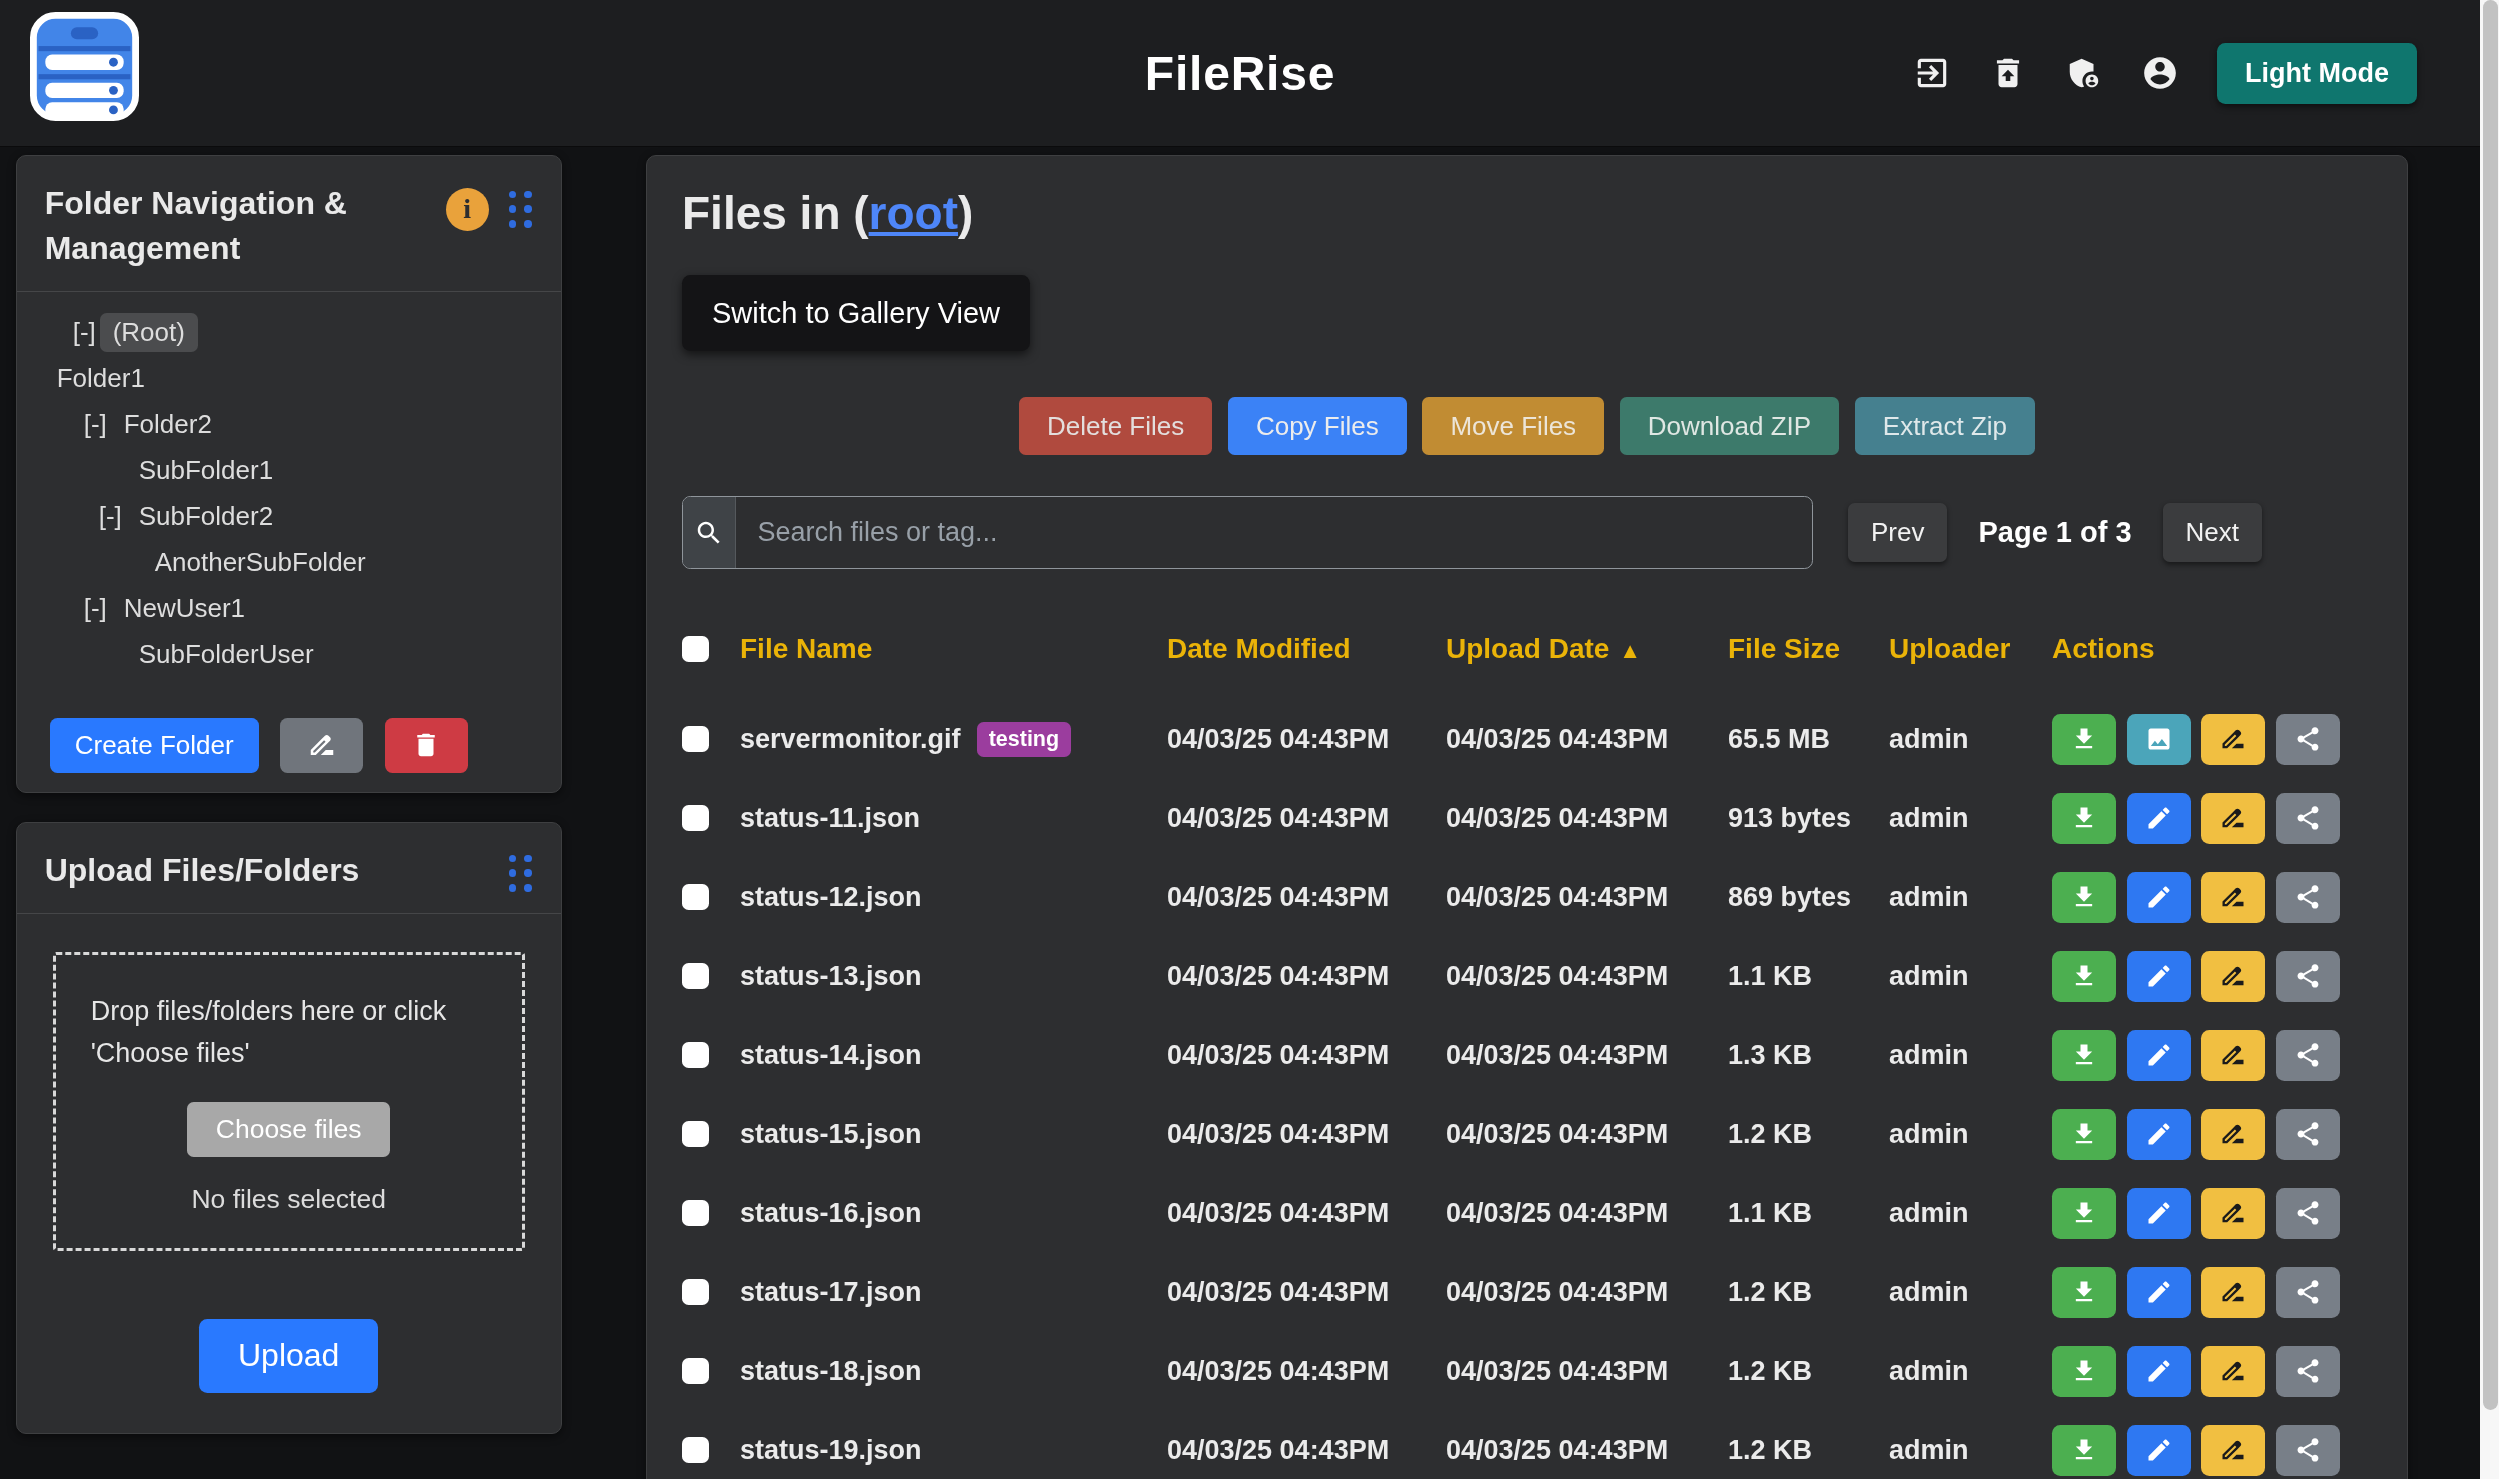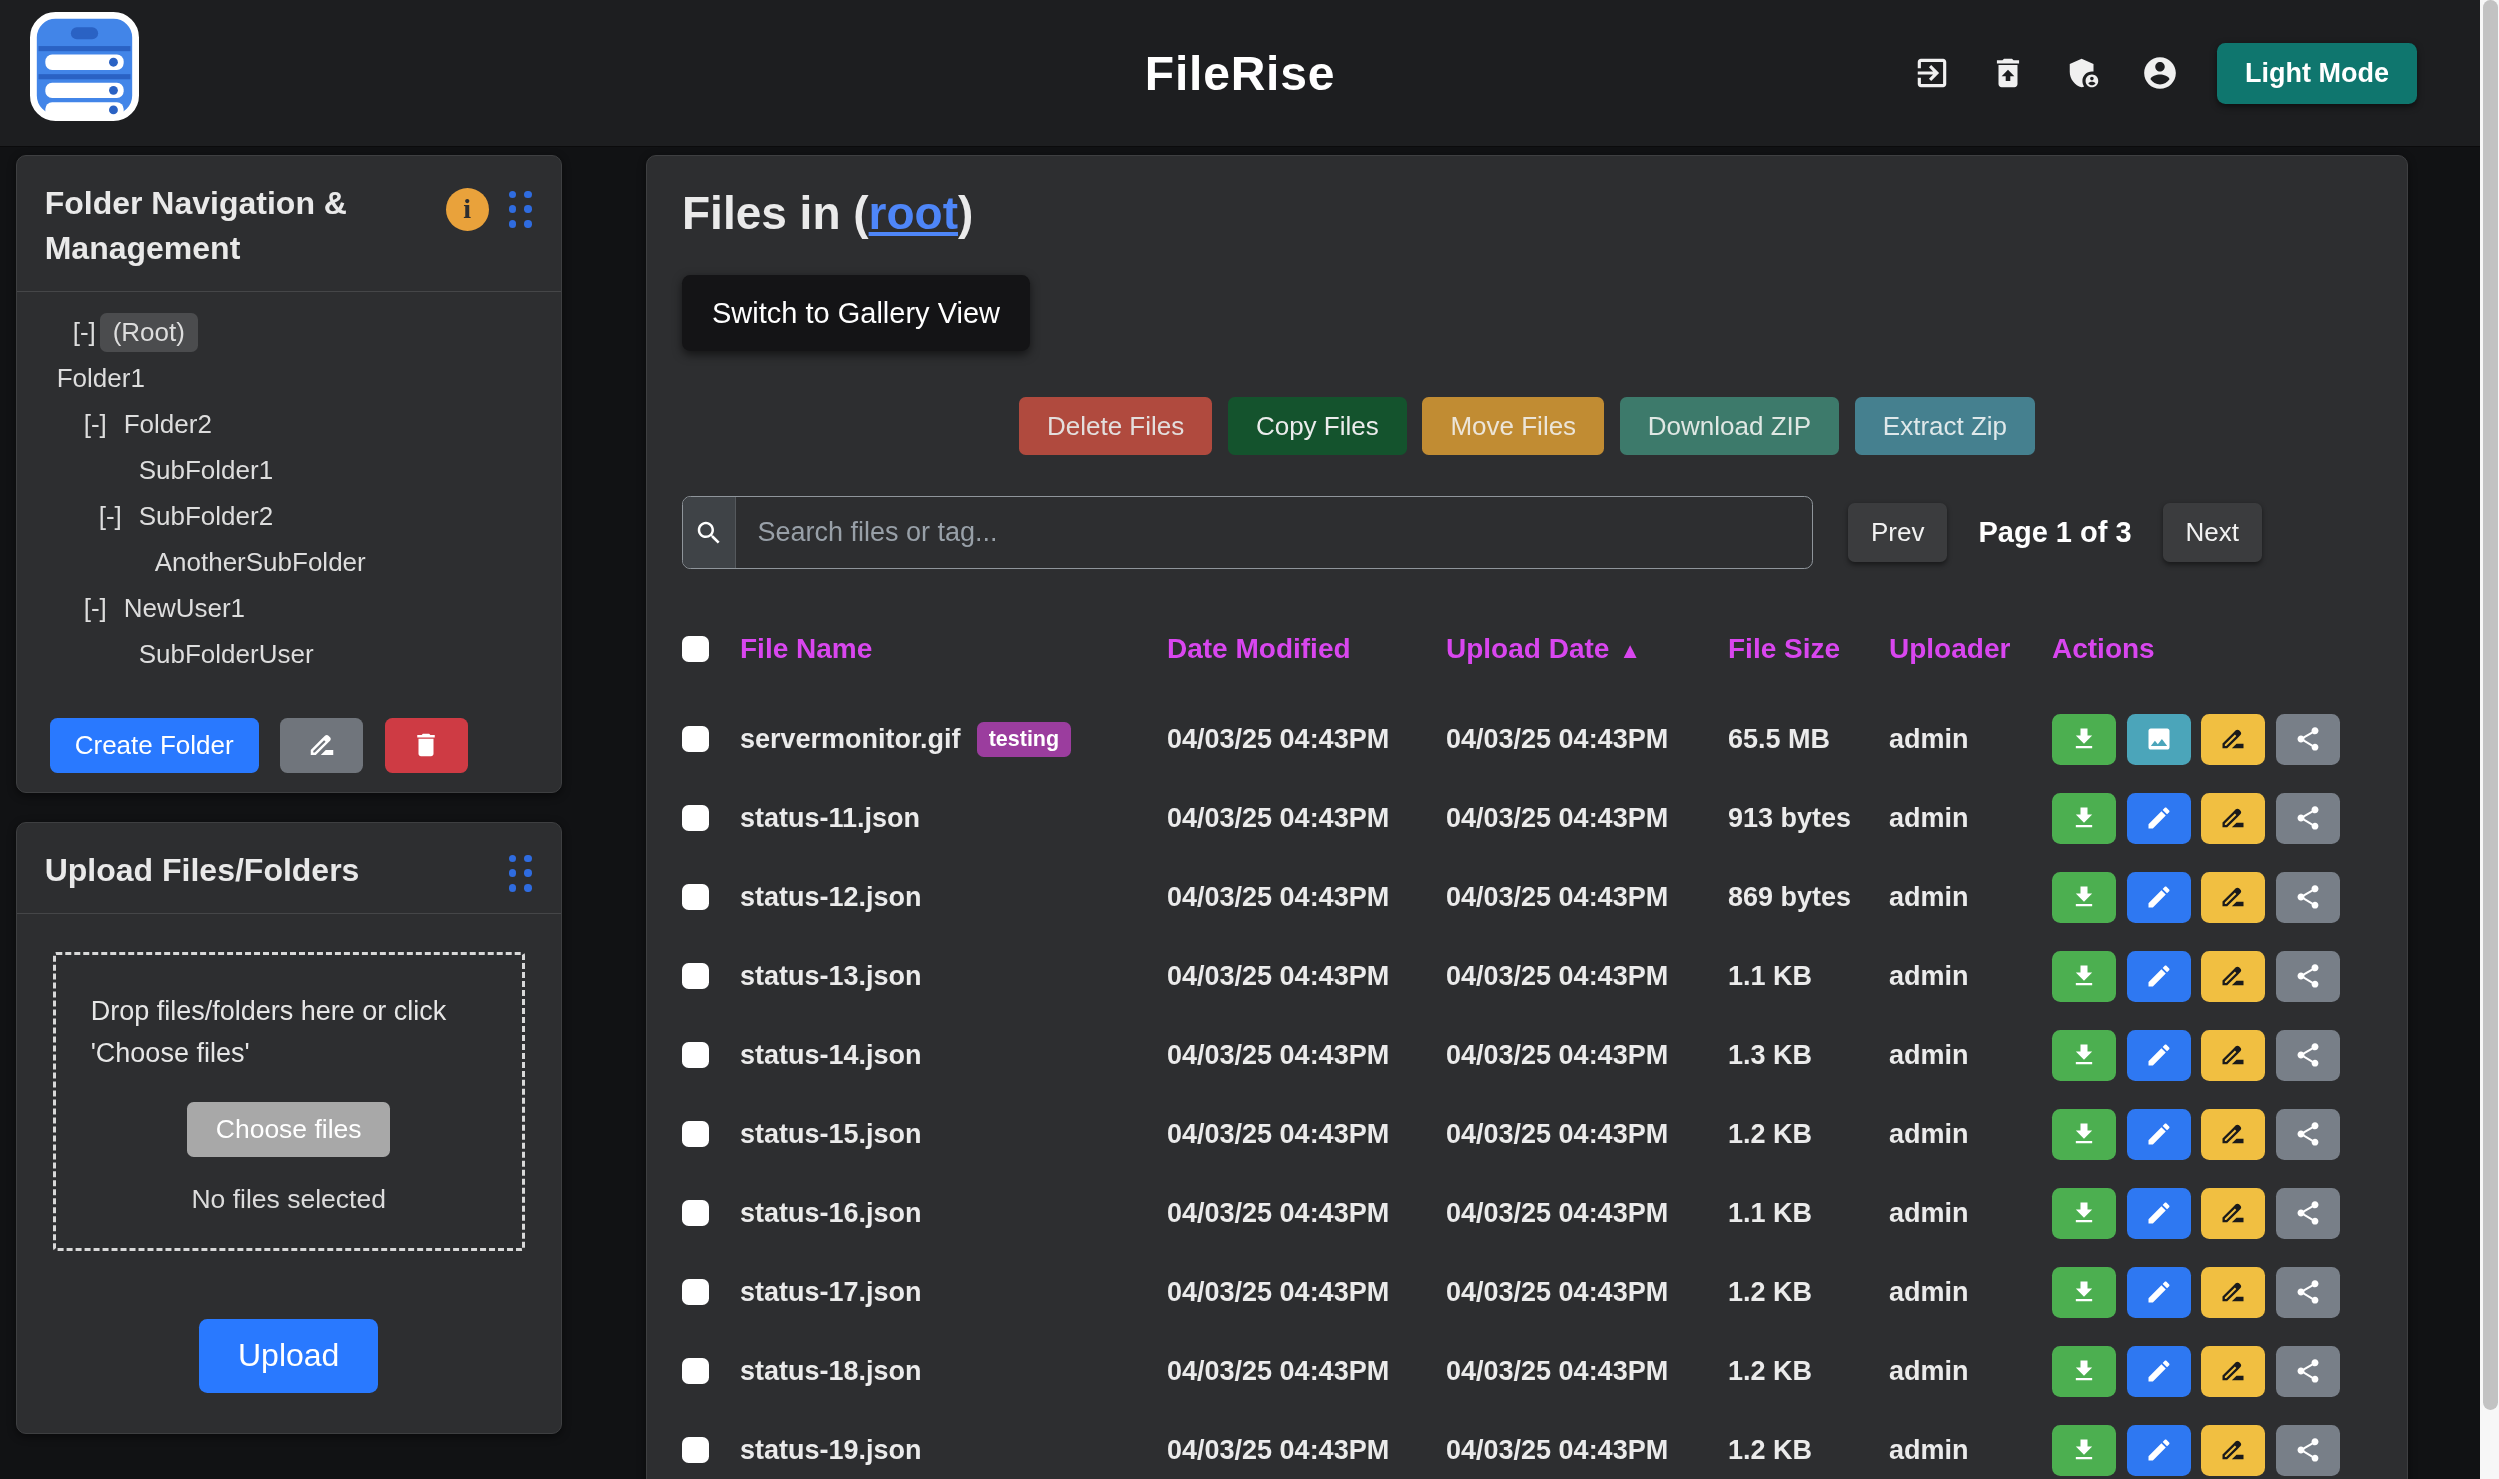"Copy Files" .bb-copy { background: #14532d -> #3b82f6 }
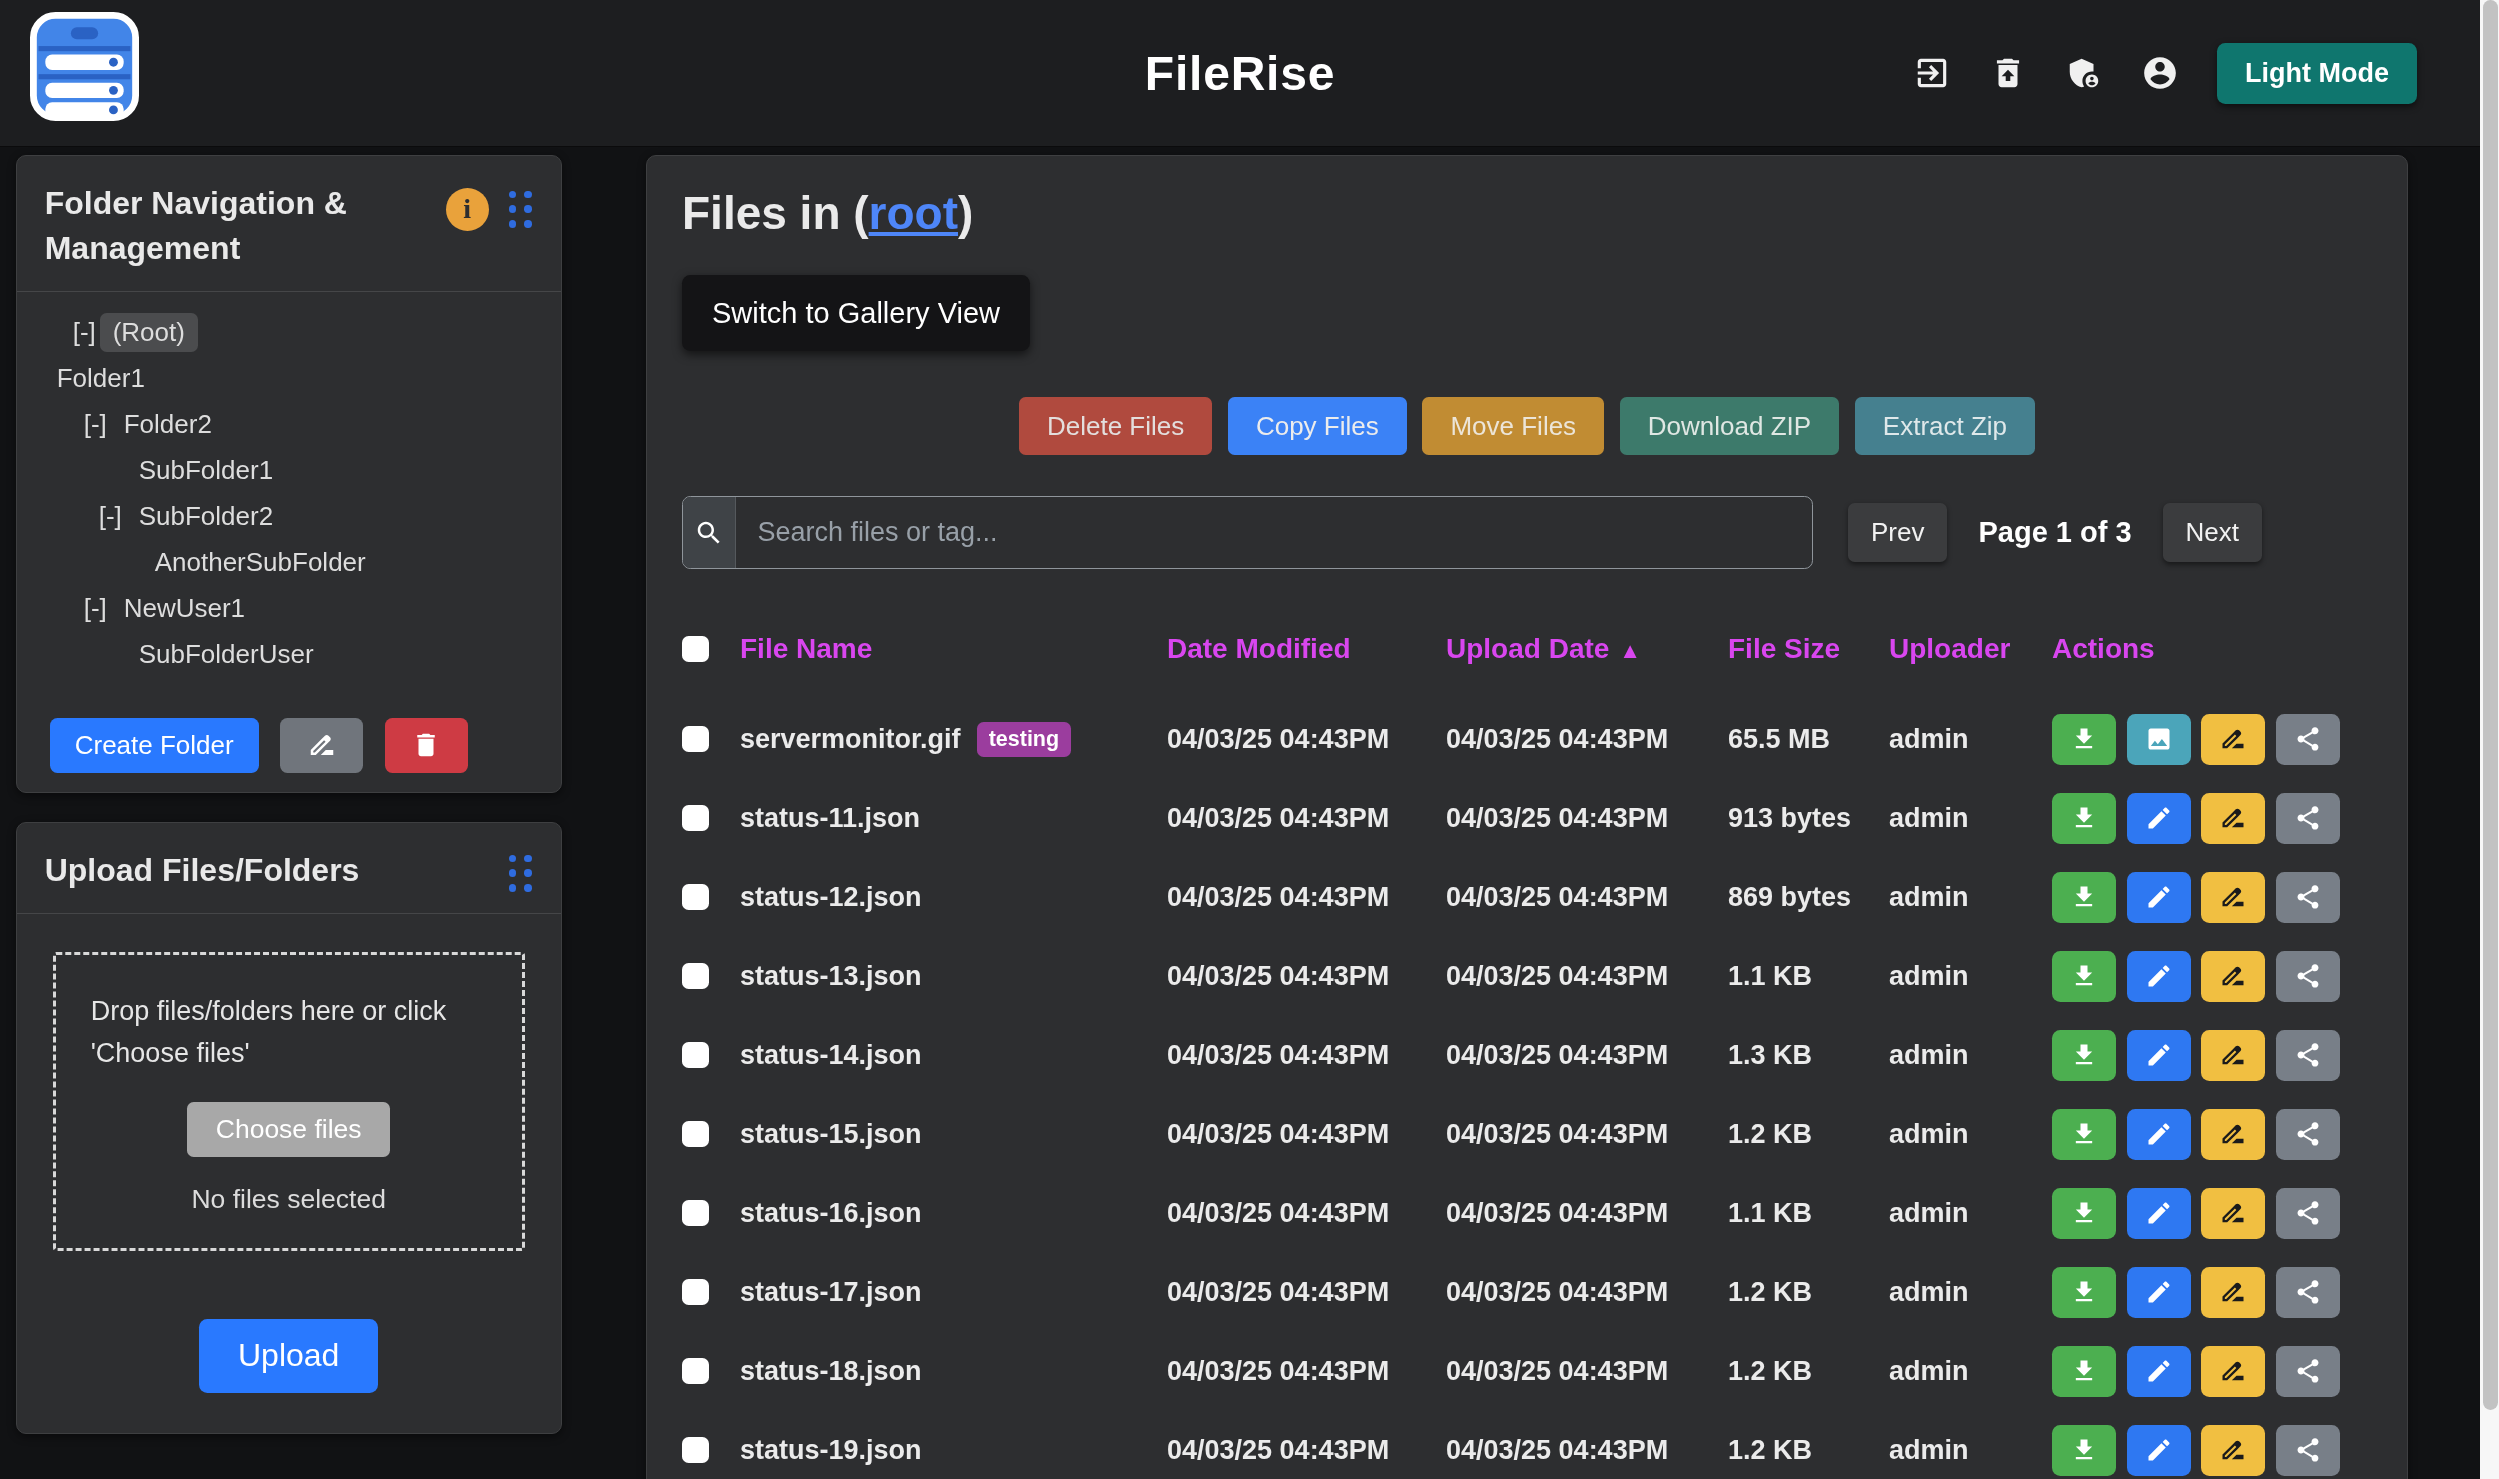"File Name" .thead { color: #d946ef -> #eab308 }
